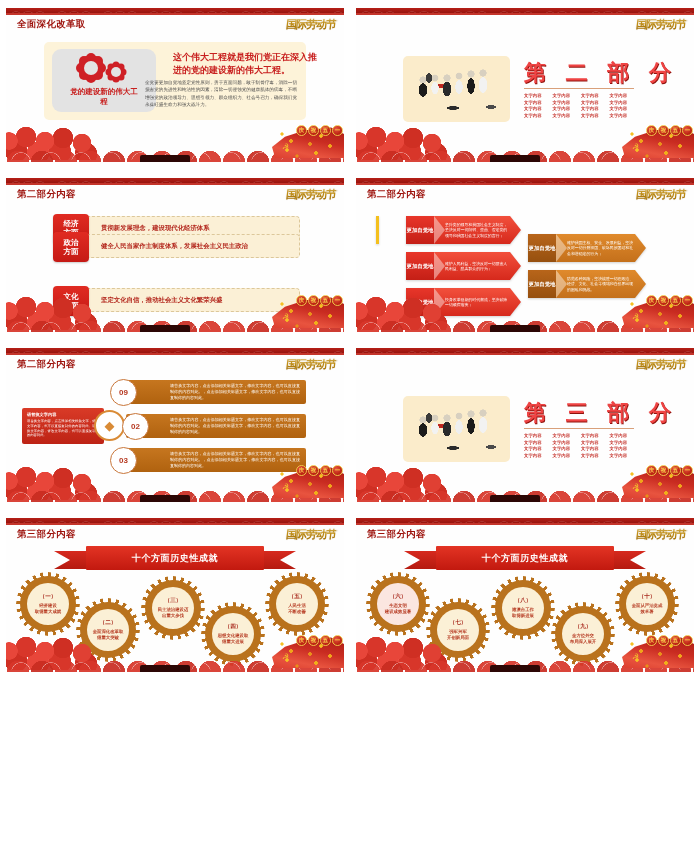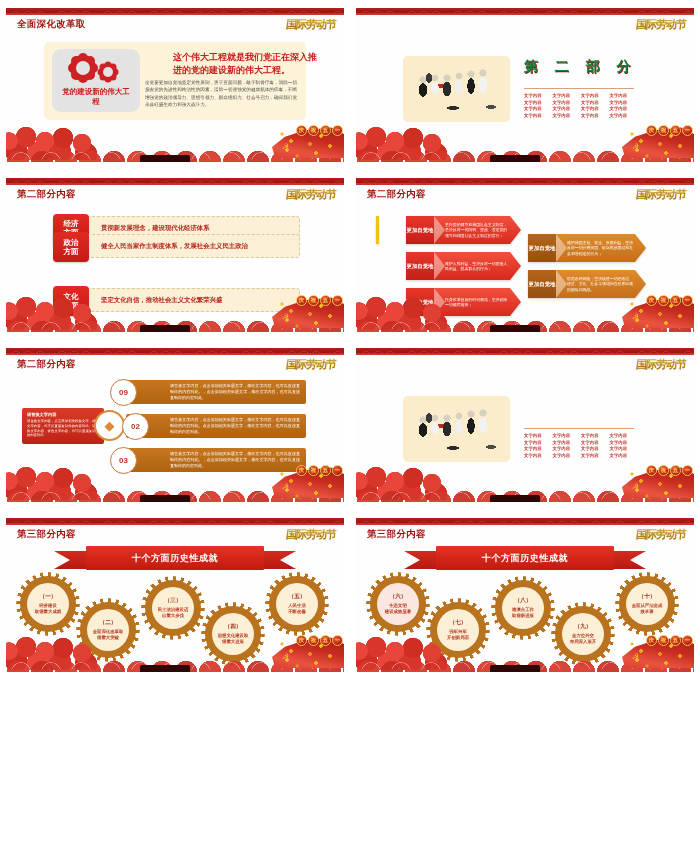"第 二 部 分" .sec-title { color: #15803d -> #ef4444; font-size: 14px -> 22px }
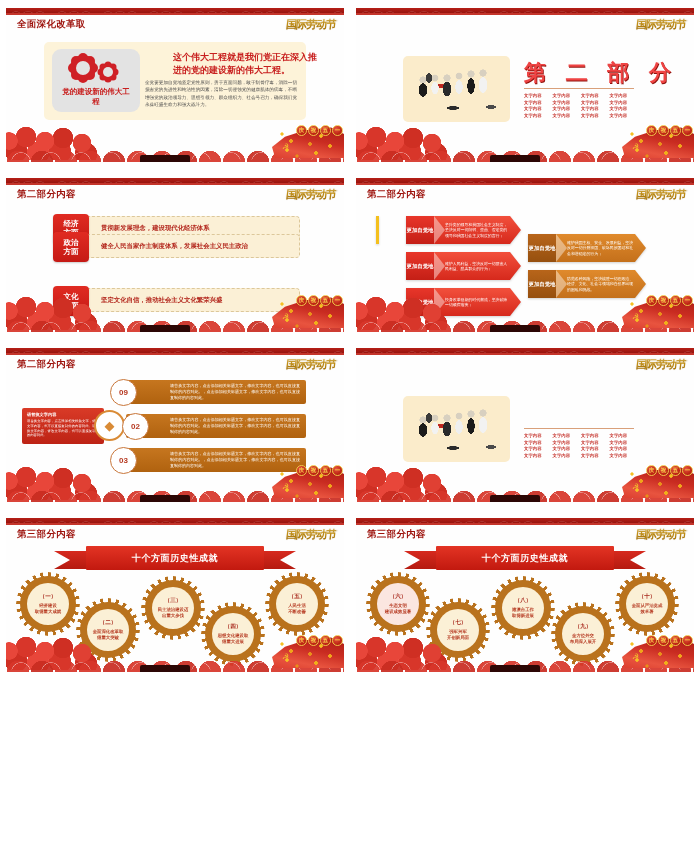"党的建设新的伟大工程" .s1-iconbox { width: 88px -> 104px }
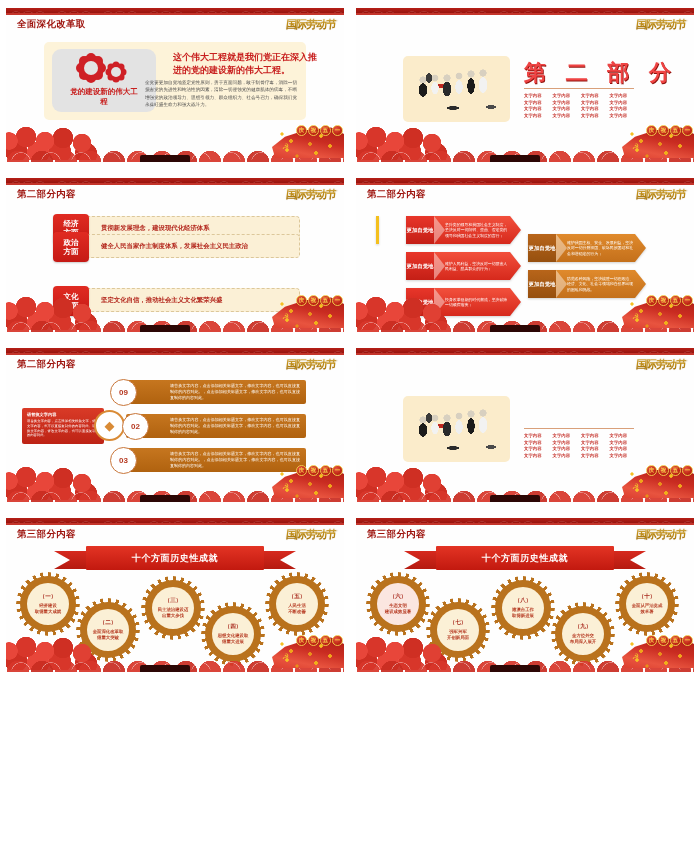"第 三 部 分" div.sec-title { html: none -> <div>第 三 部 分</div> }
